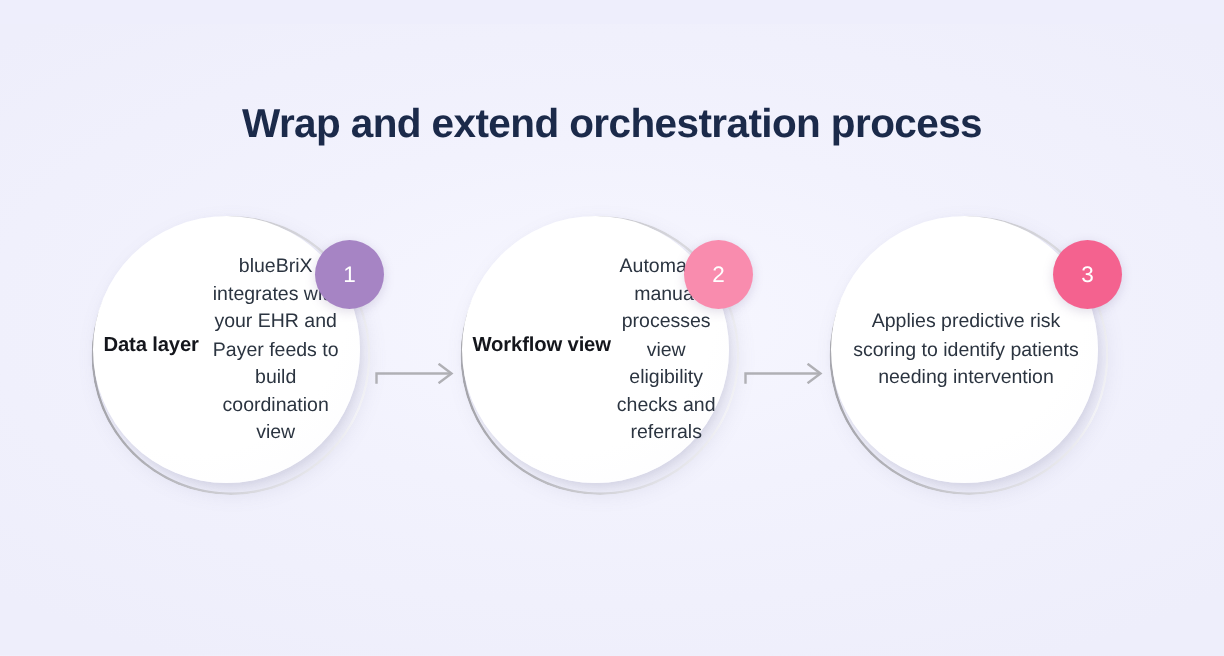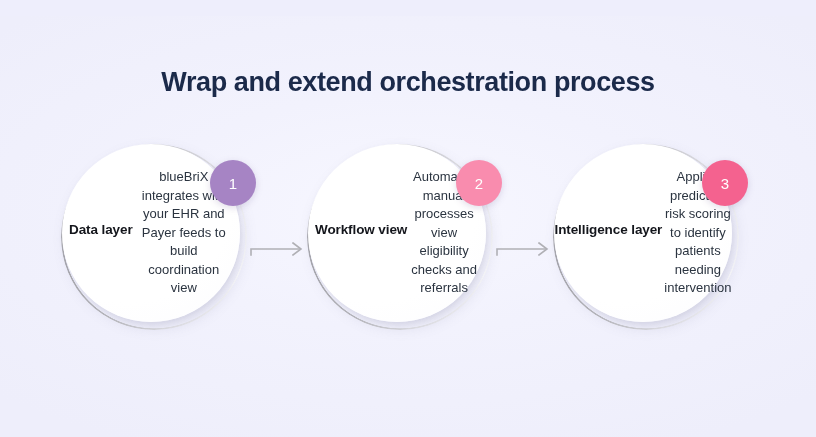"Intelligence layer" div.node-heading { html: <div>Intelligence layer</div> -> none }
